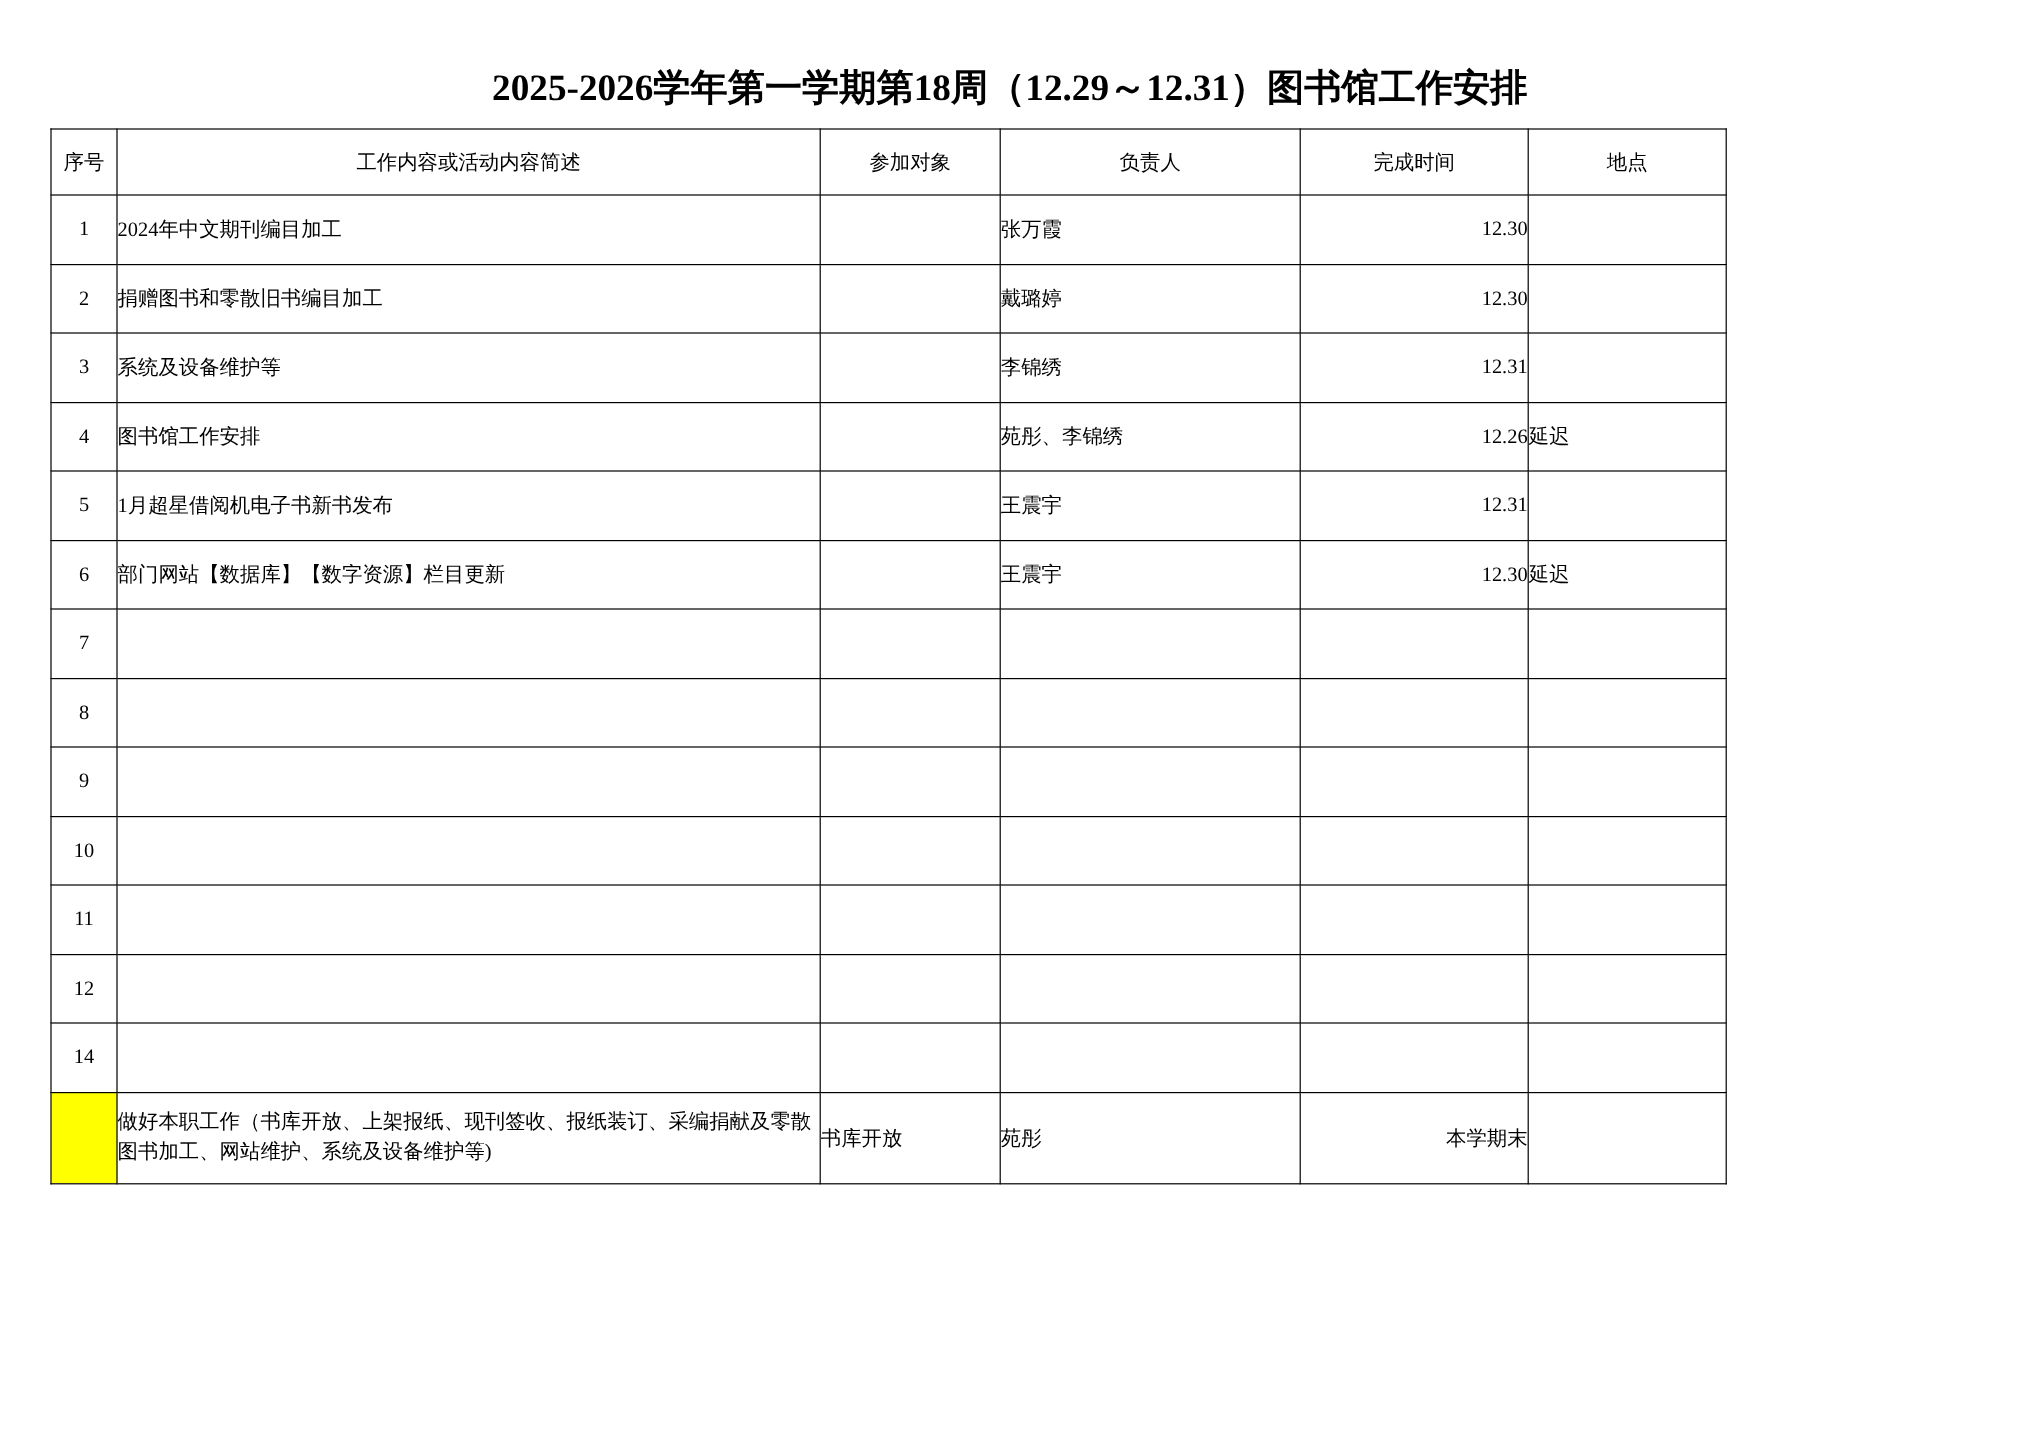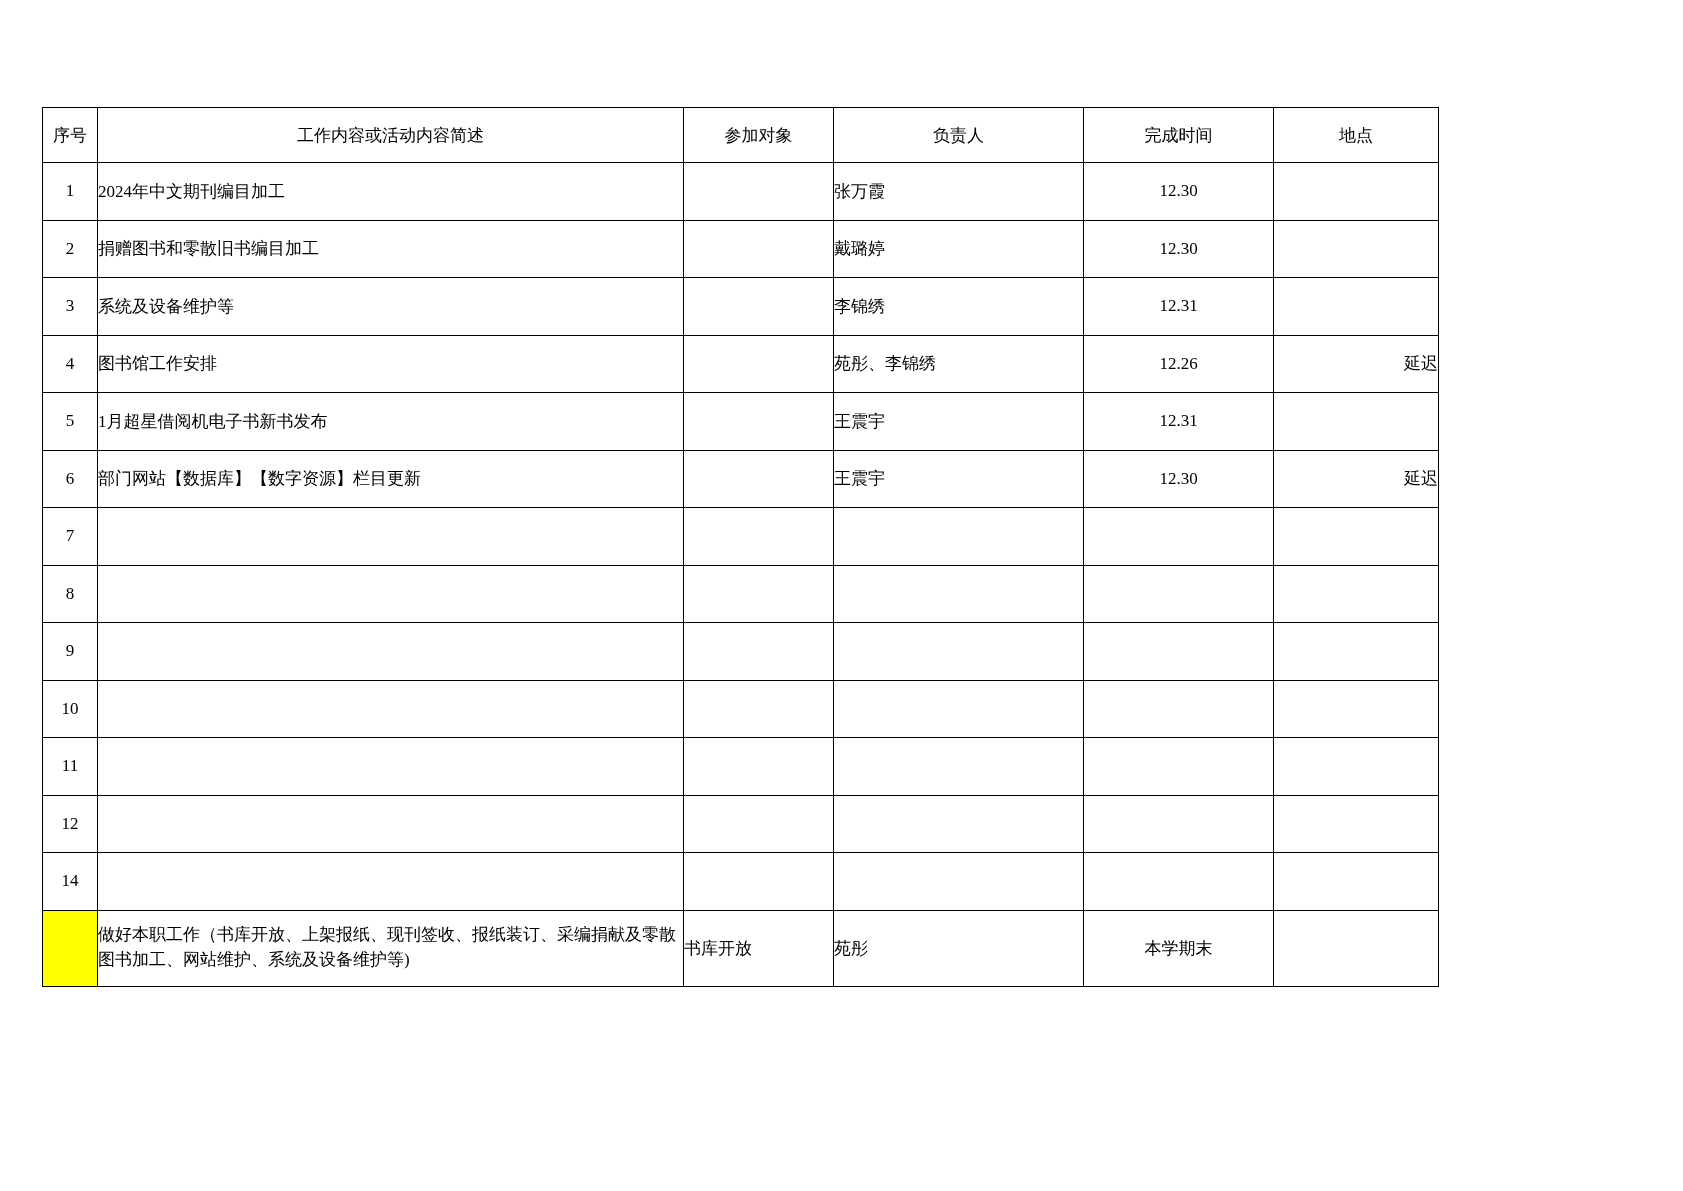"2025-2026学年第一学期第18周（12.29～12.31）图书馆工作安排" div.doc-title { html: none -> <div>2025-2026学年第一学期第18周（12.29～12.31）图书馆工作安排</div> }
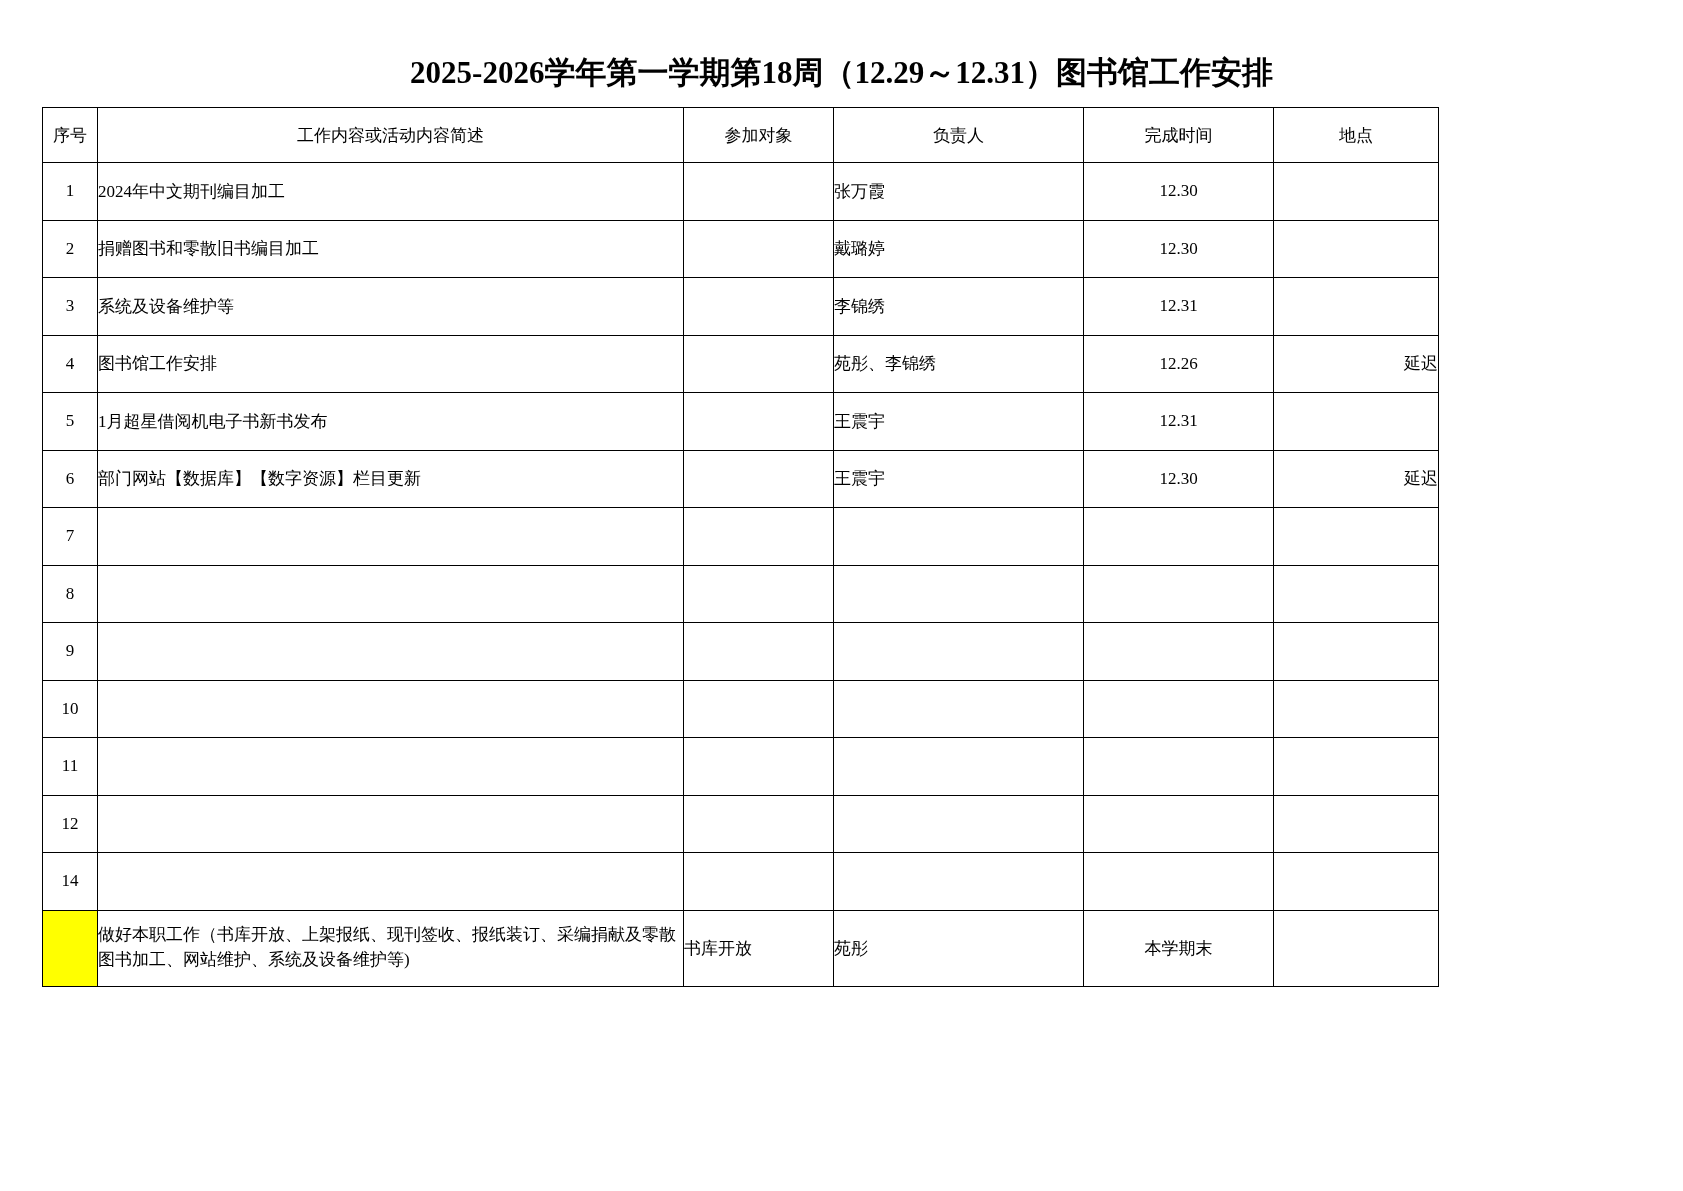"12.30" td.due { text-align: center -> right }
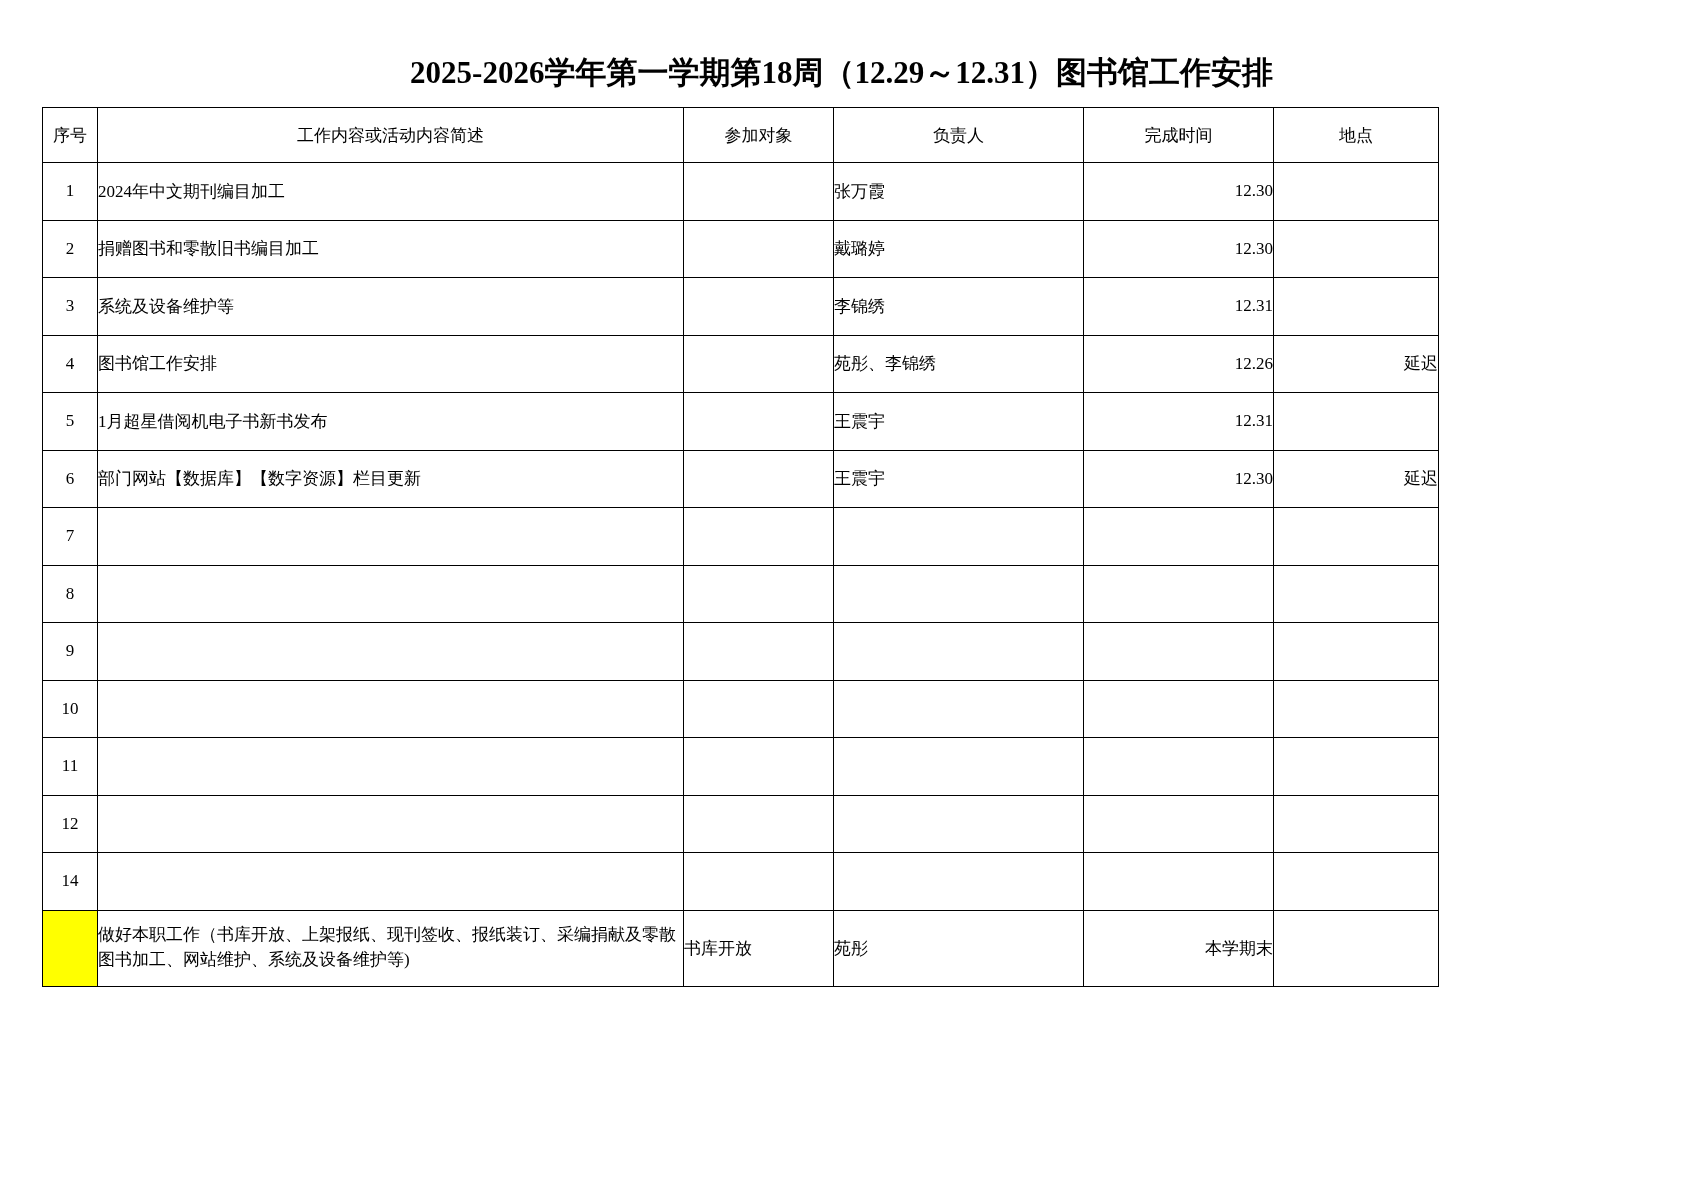"延迟" td.place { text-align: right -> left }
